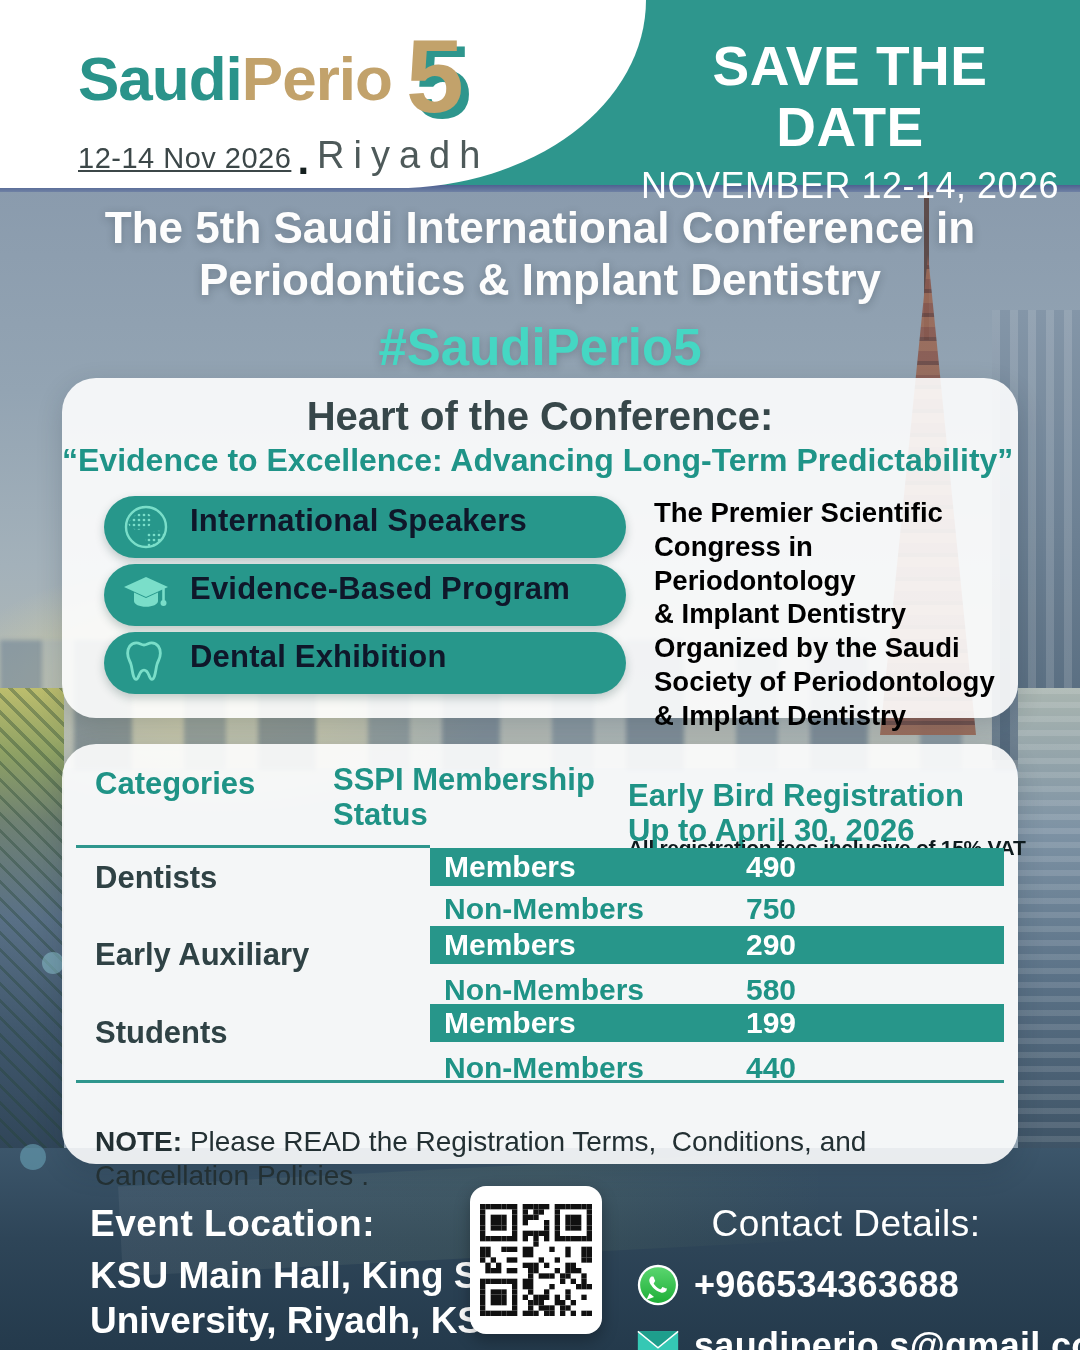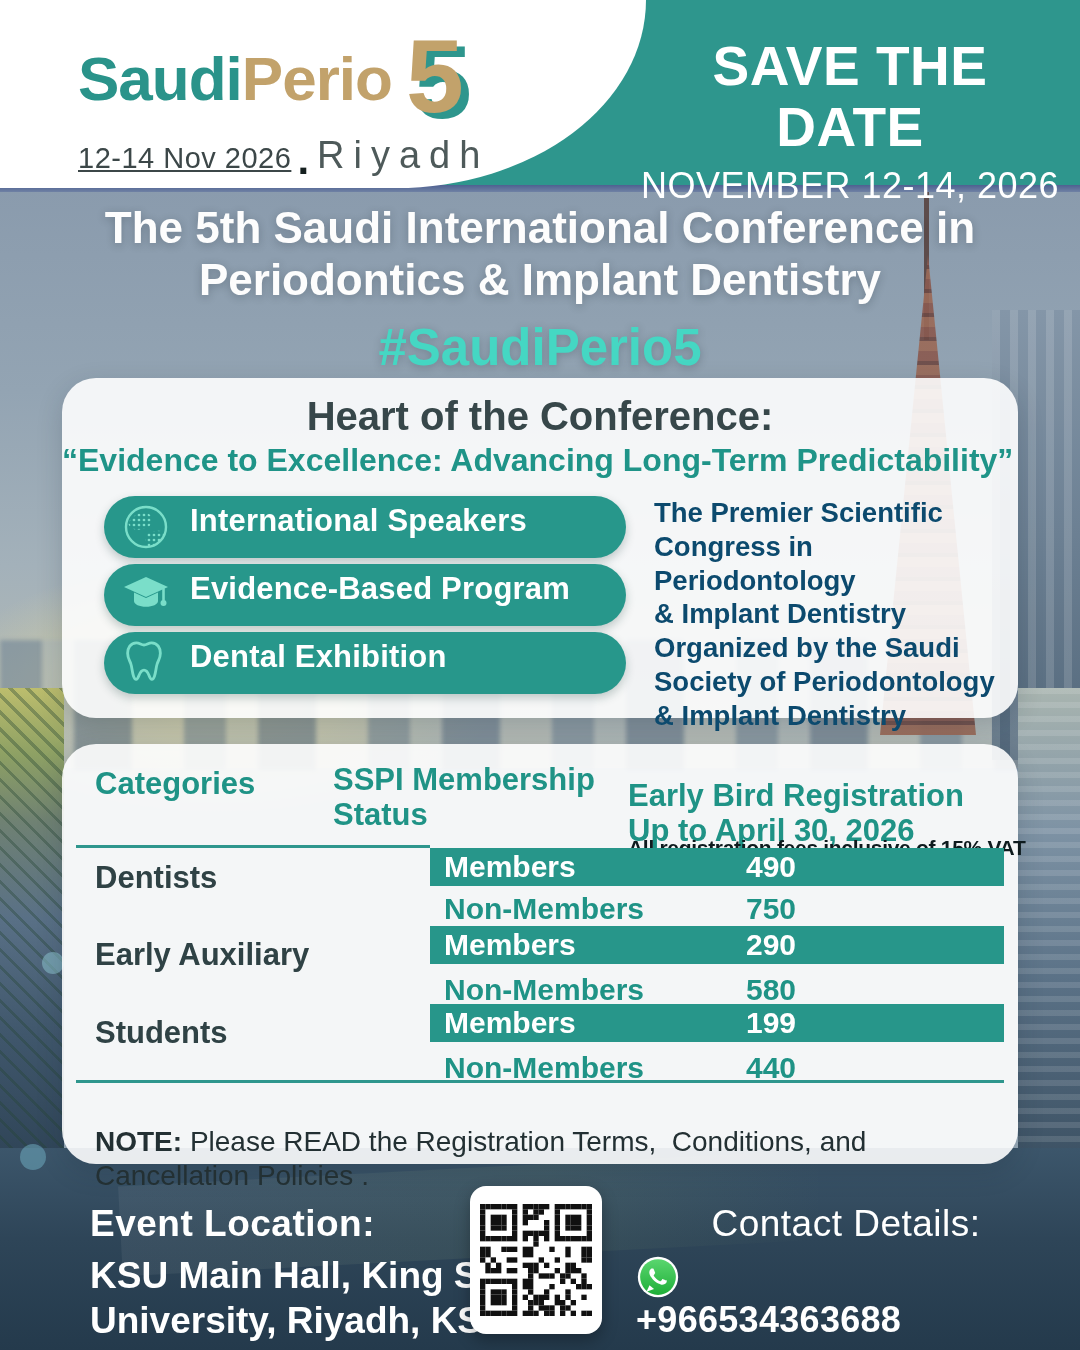"International Speakers" .feature .flabel { color: #ffffff -> #0f172a }
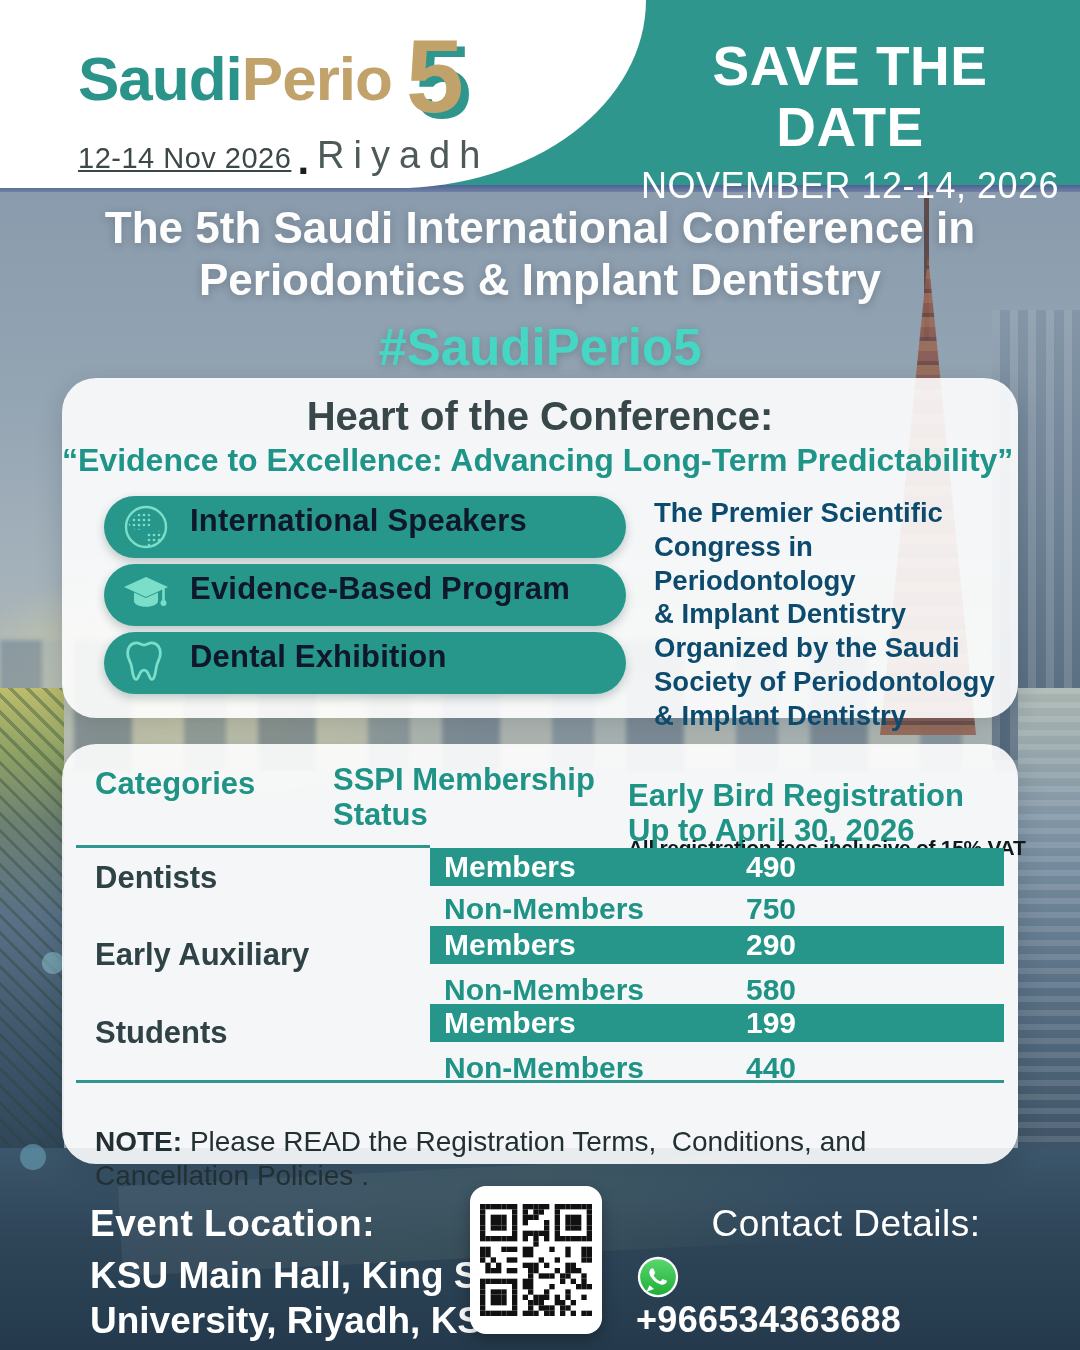"The Premier Scientific" .p1-desc { color: #0c4a6e -> #000000 }
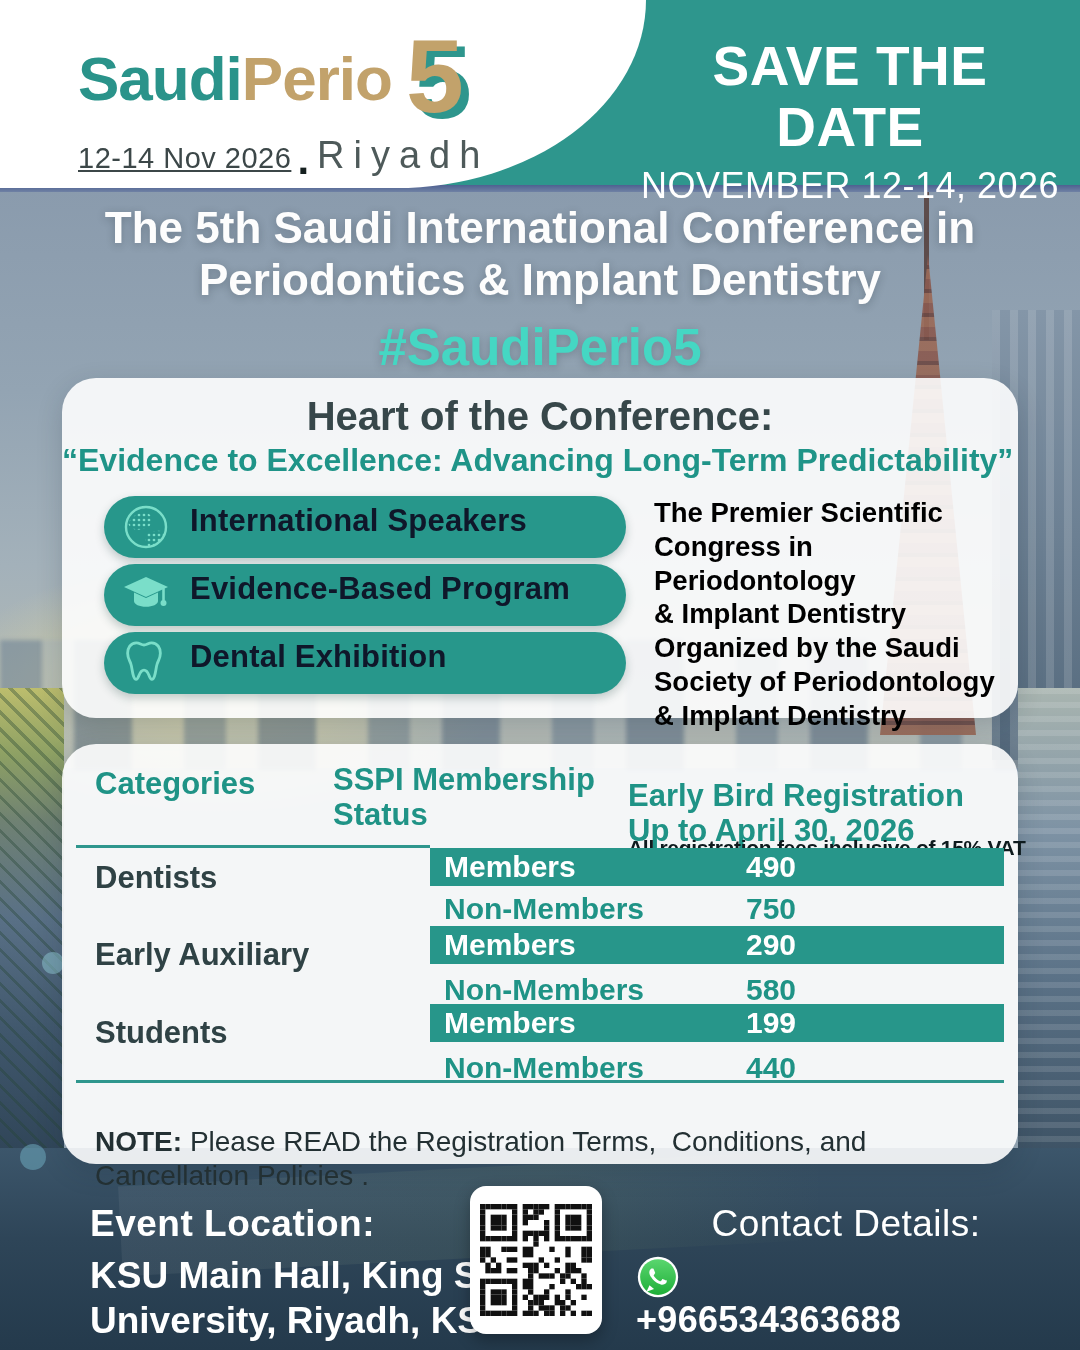"+966534363688" .c-row { align-items: none -> center; flex-direction: column -> none; margin-top: 10px -> 18px }
